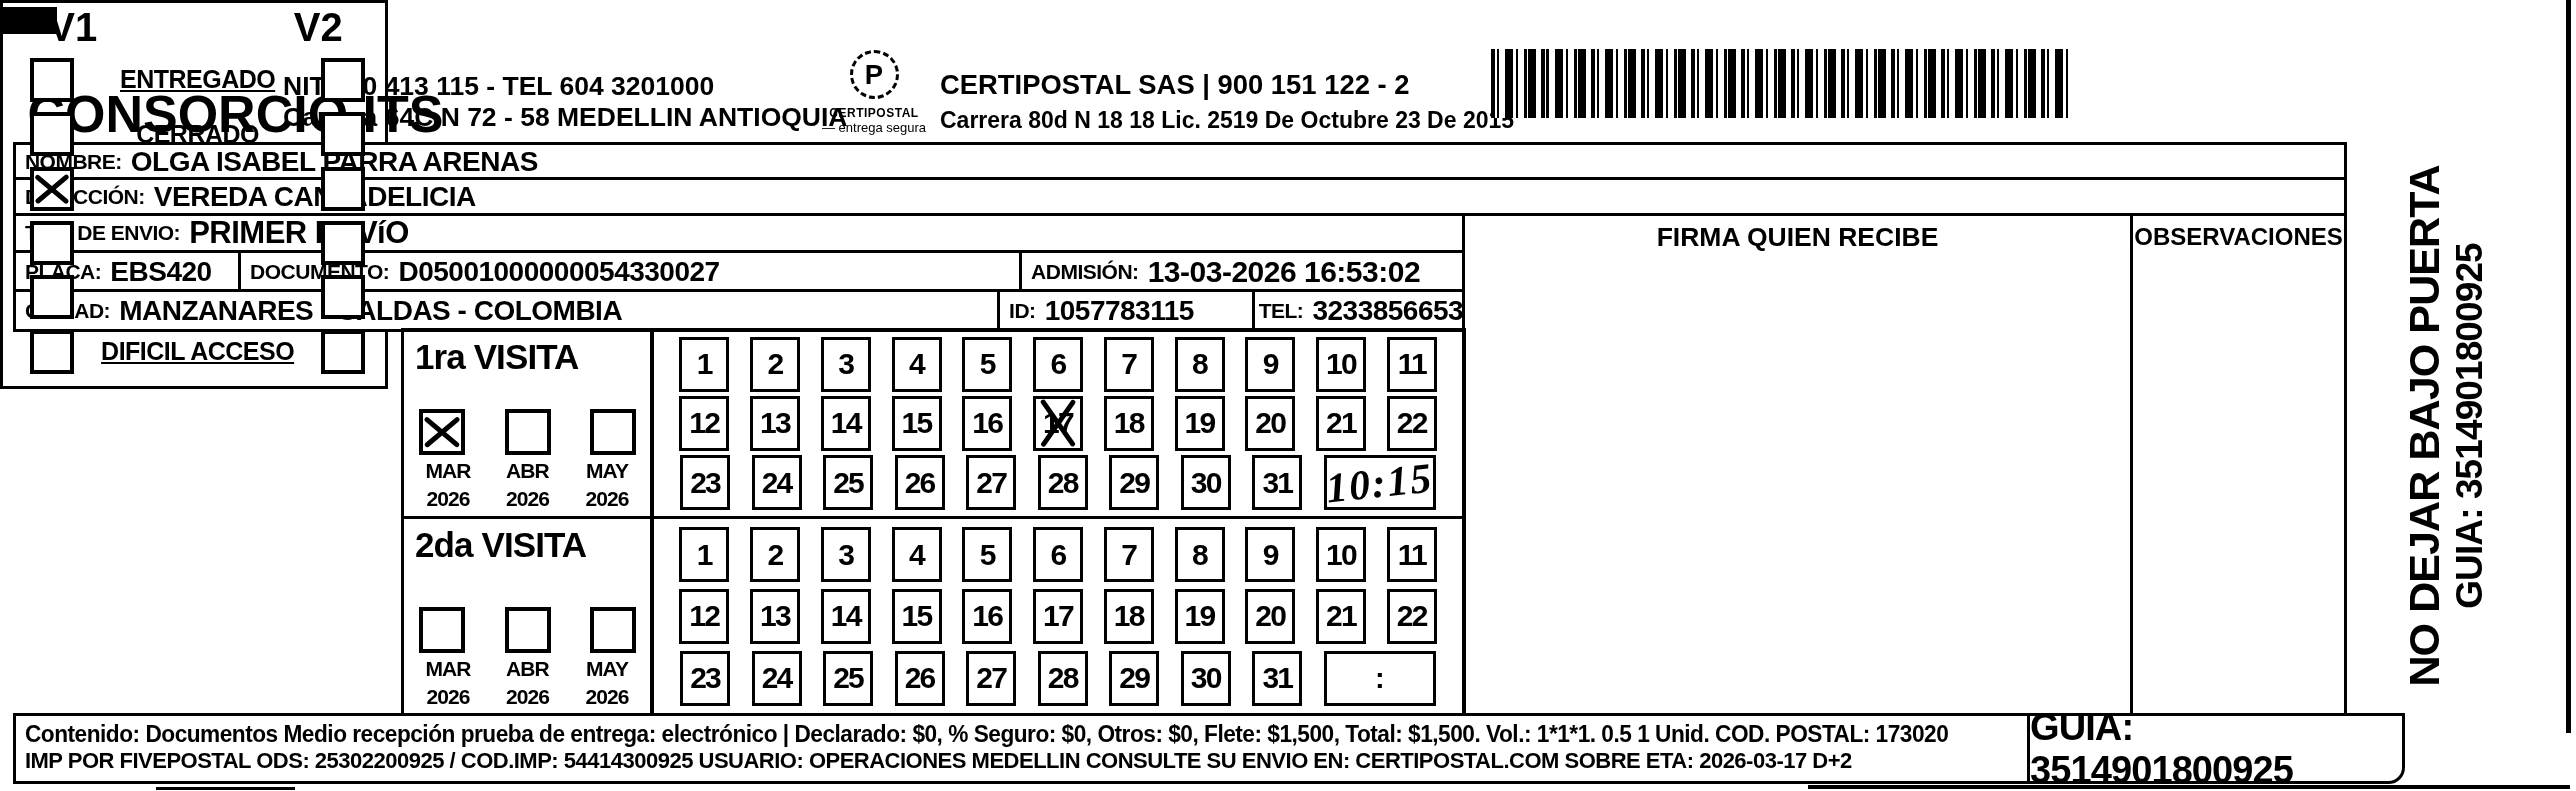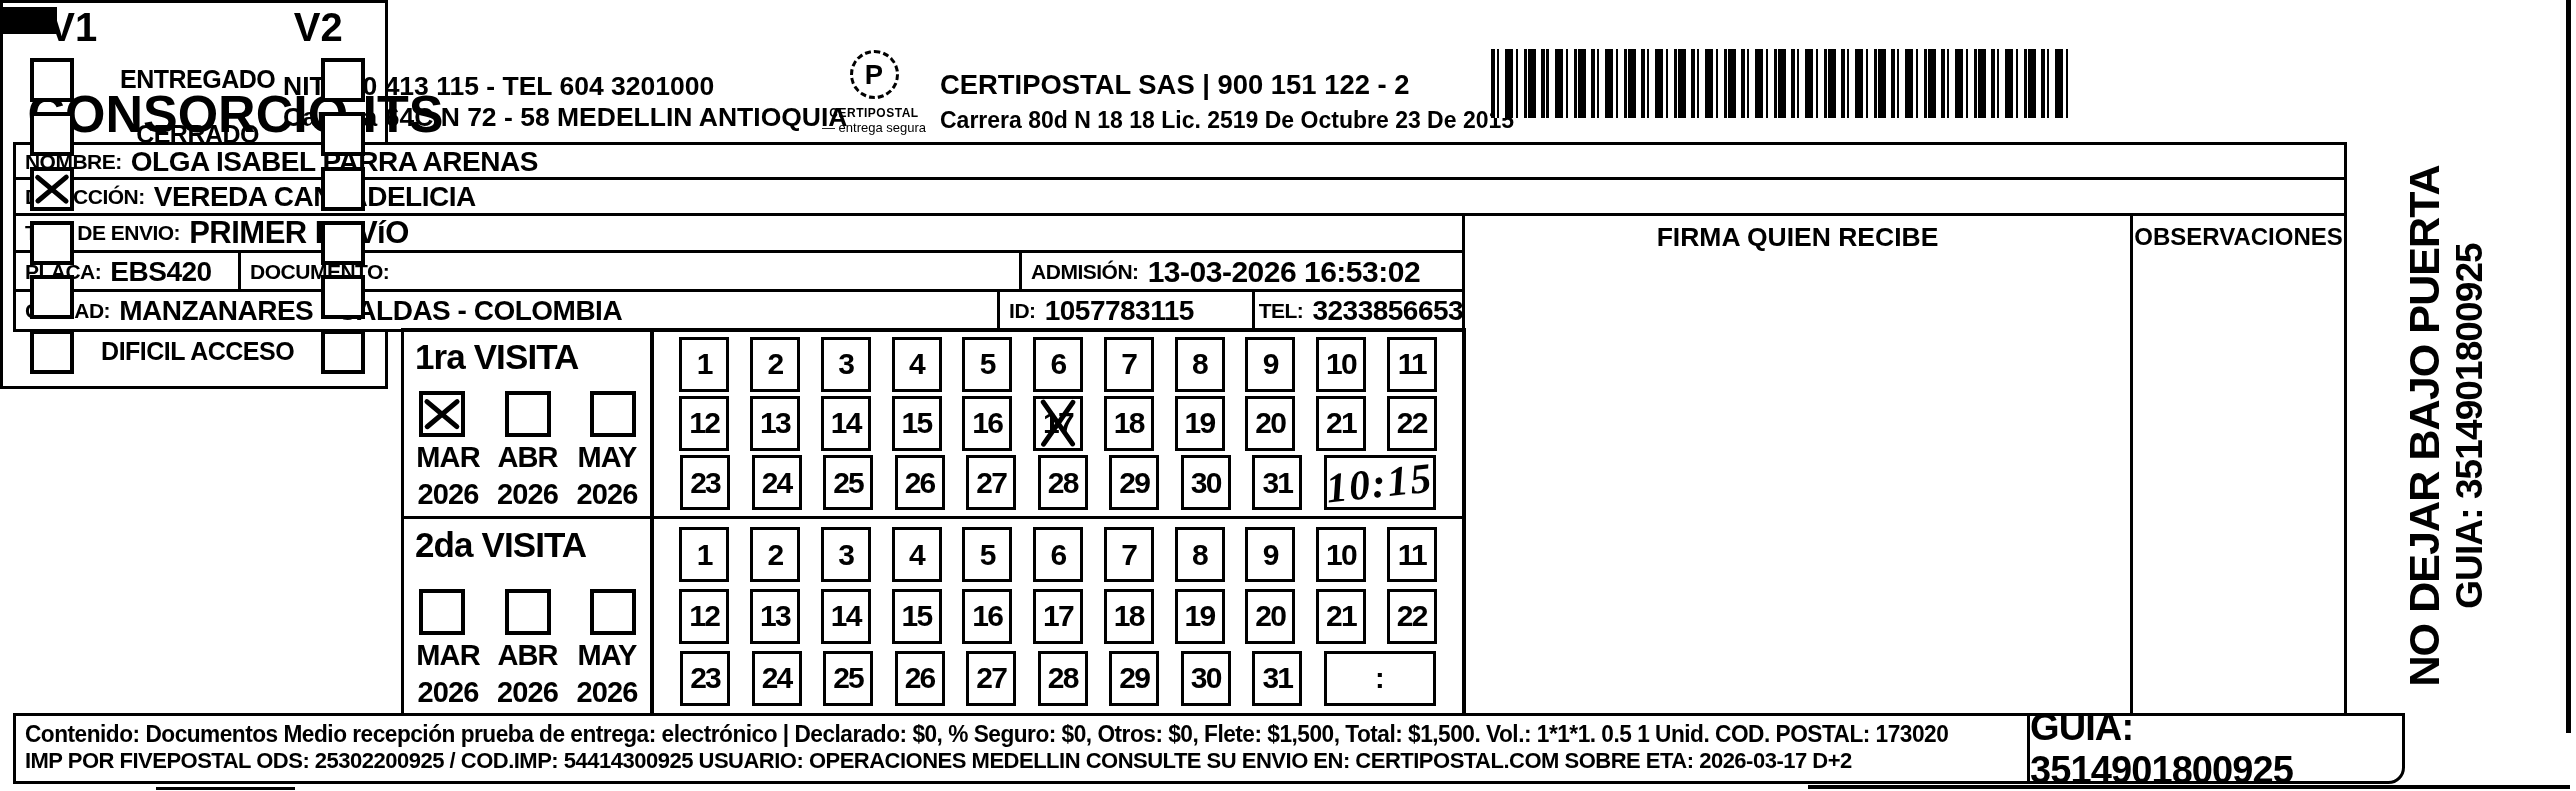"ENTREGADO" .srow { text-decoration: none -> underline }
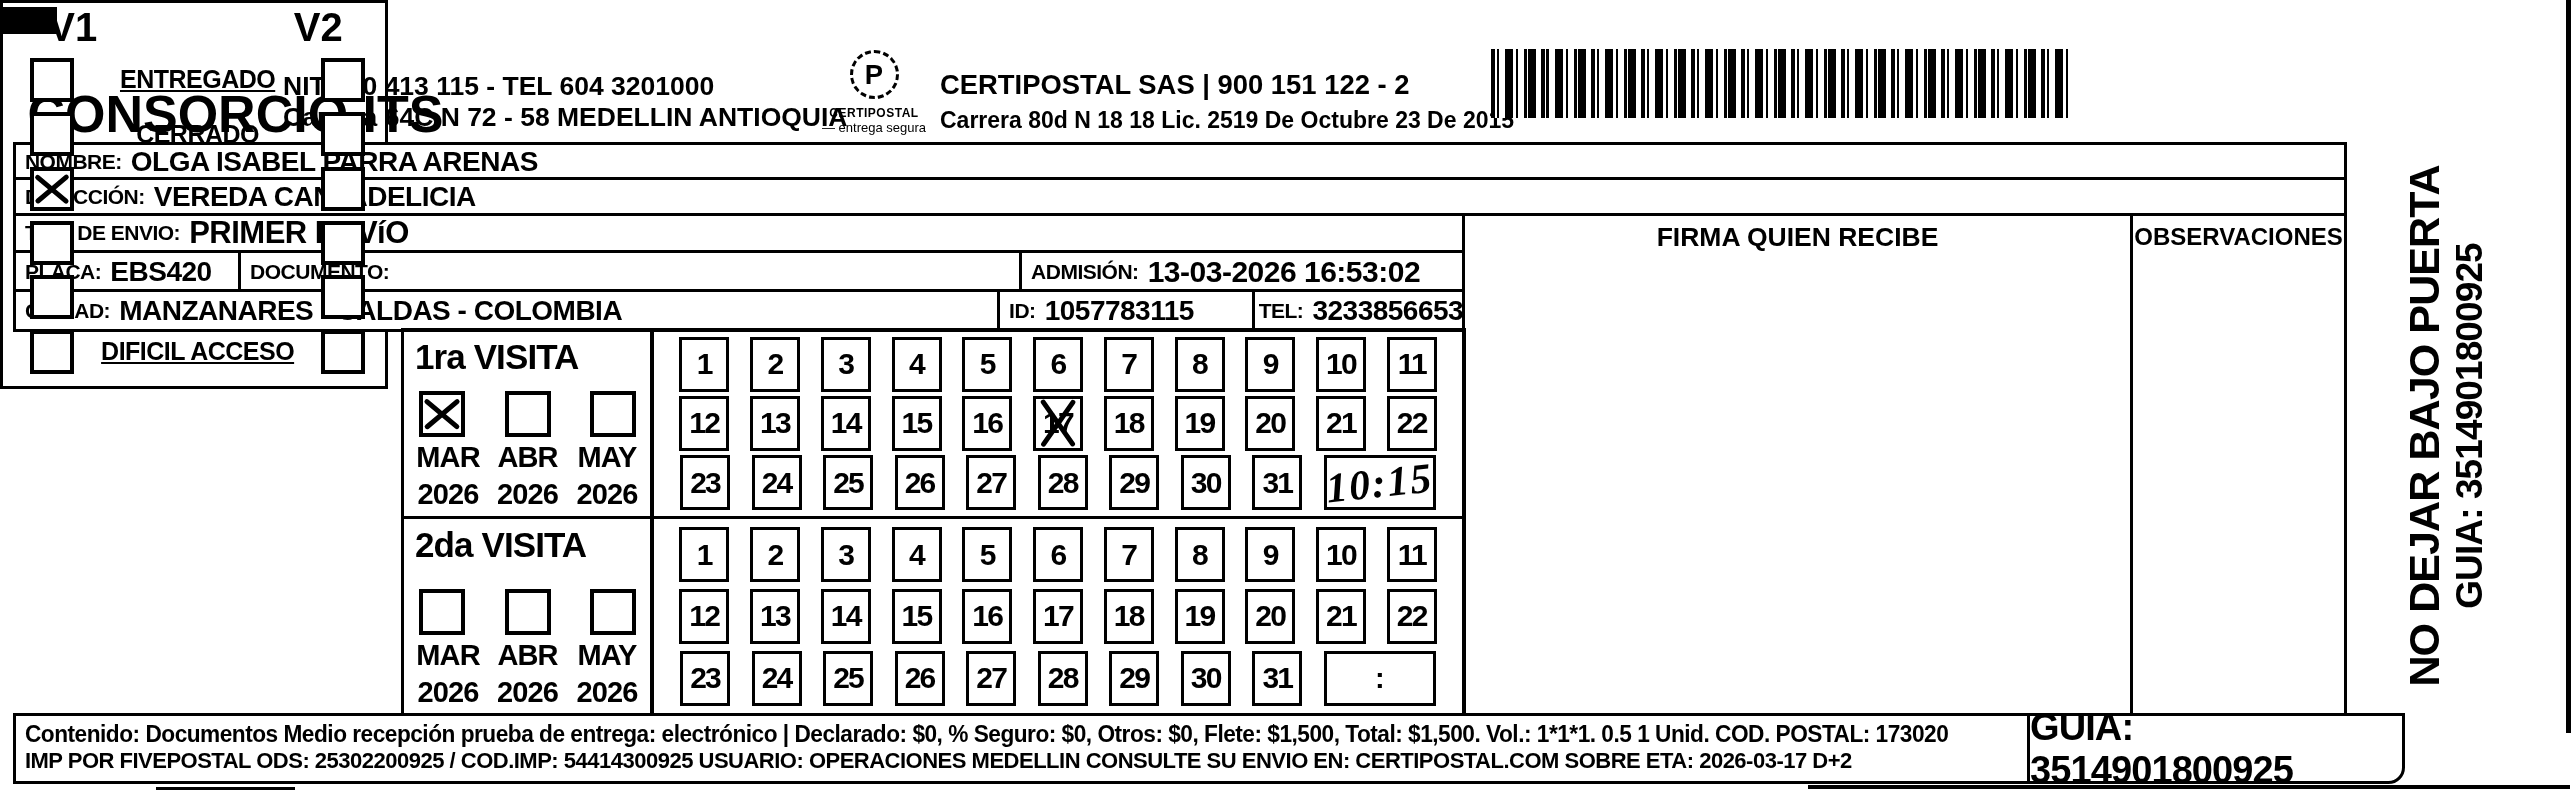"D05001000000054330027" span.val { html: none -> <span>D05001000000054330027</span> }
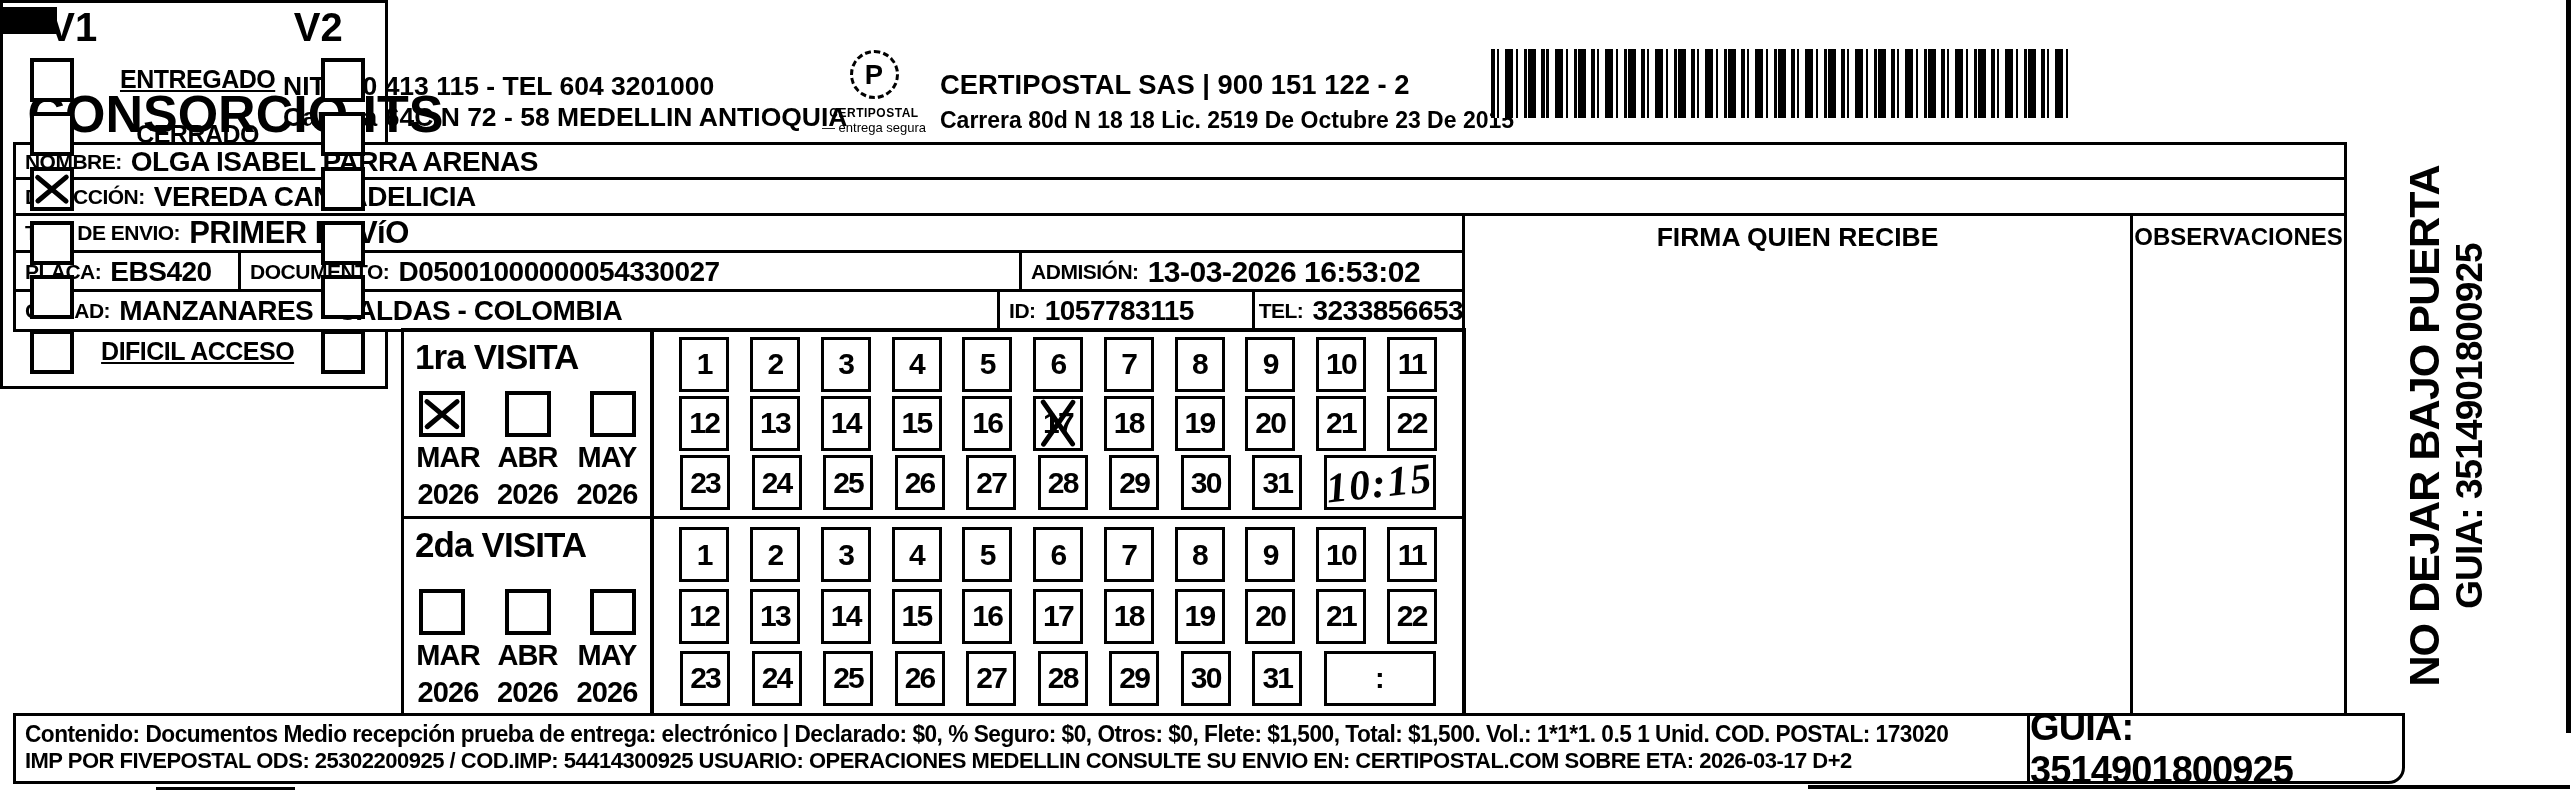"MAR" .mlabels,.myears { font-size: 29px -> 21px }
